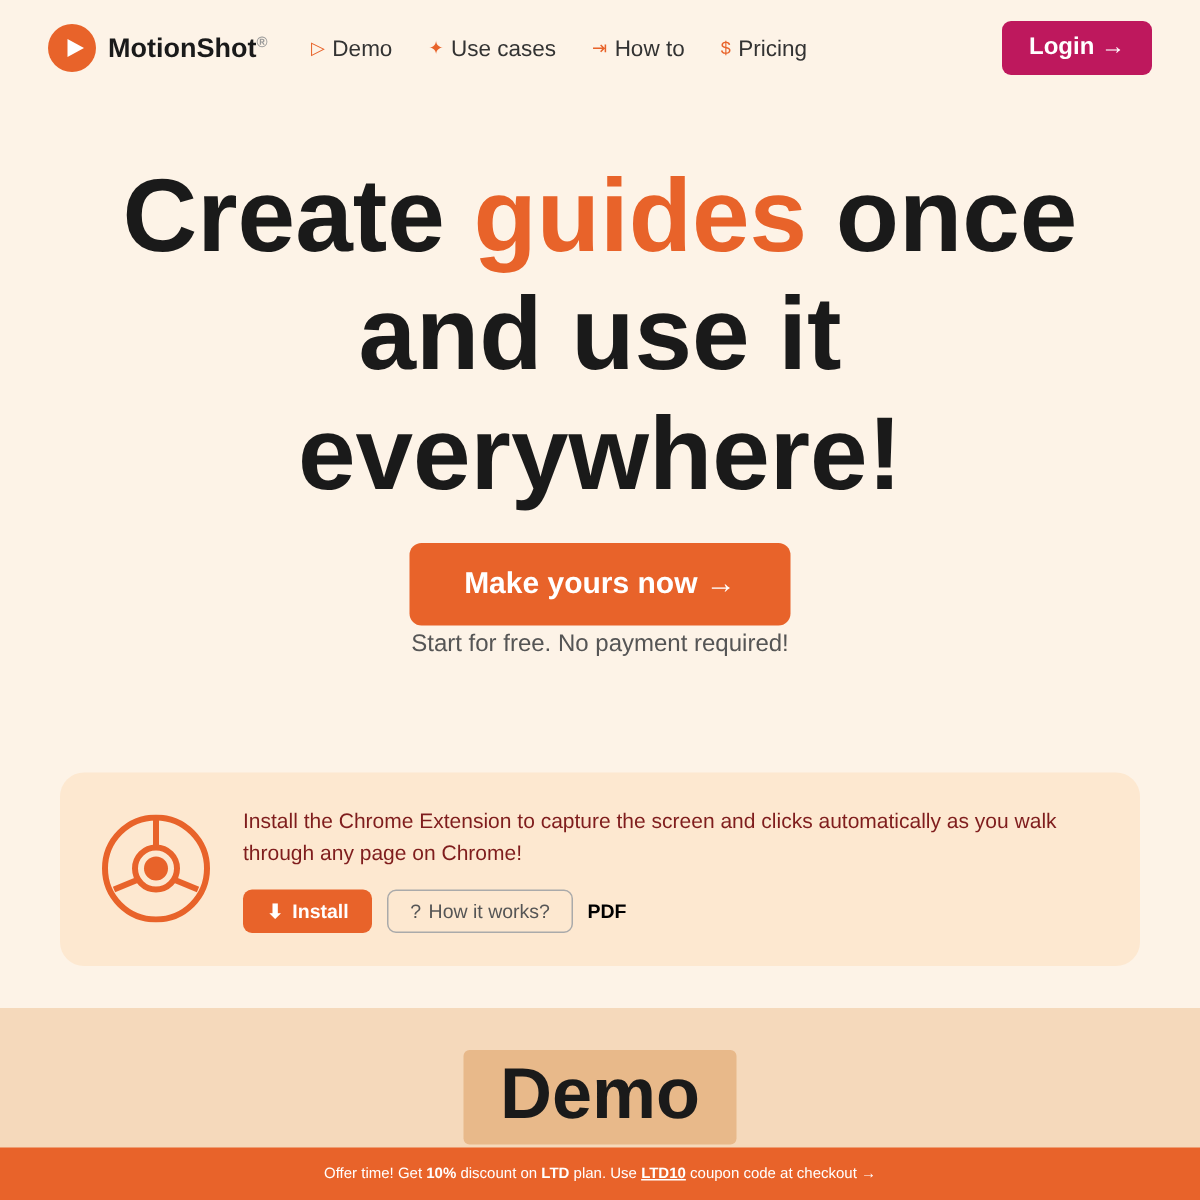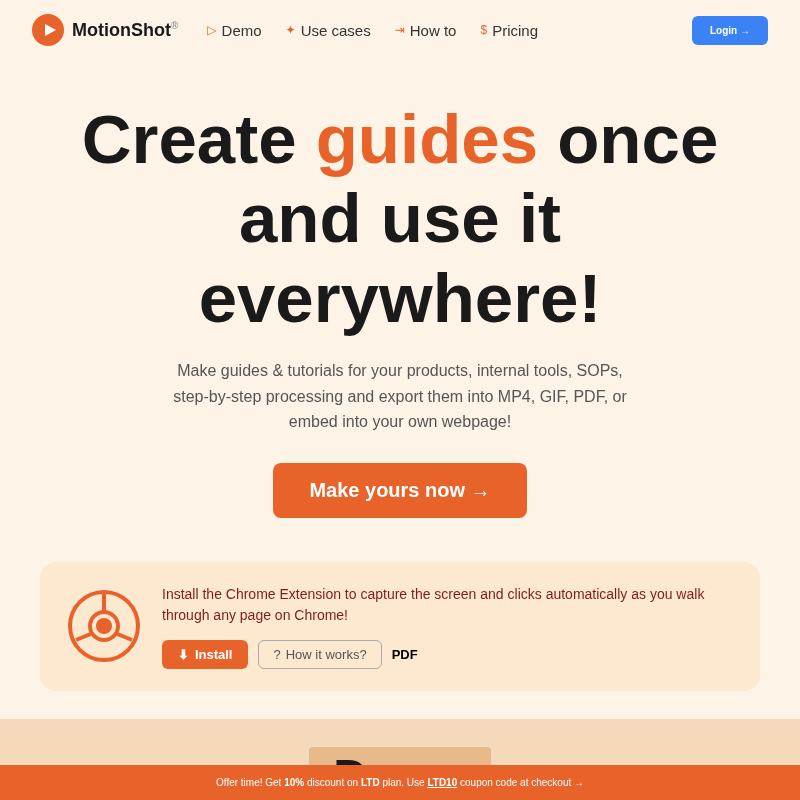"Login →" .login-btn { background: #3b82f6 -> #be185d; font-size: 10px -> 16px }
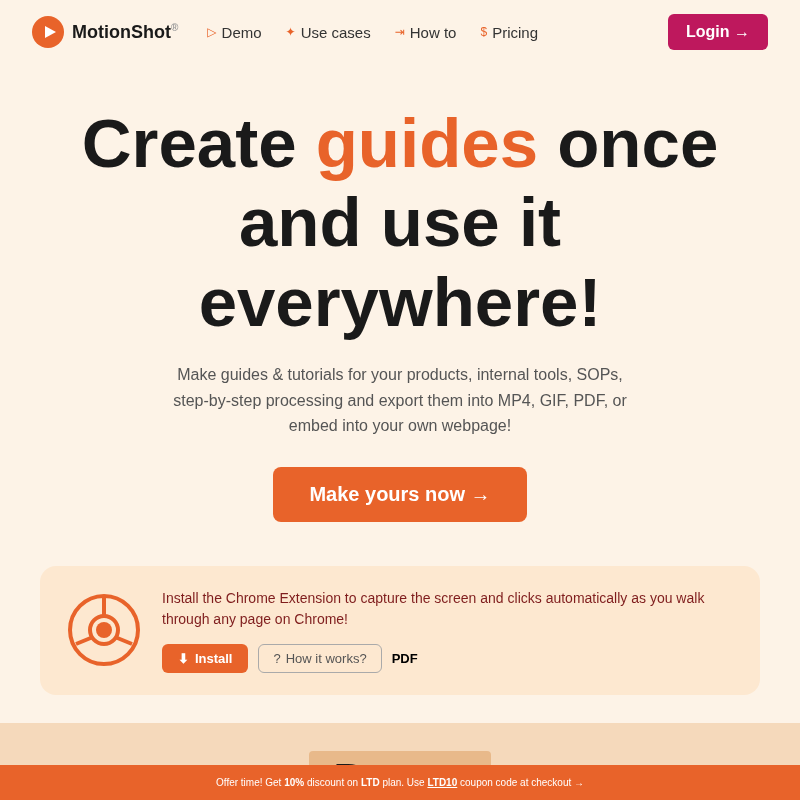"Make guides & tutorials for" p { html: <p>Make guides &amp; tutorials for your products, internal tools, SOPs, step-by-step processing and export them into MP4, GIF, PDF, or embed into your own webpage!</p> -> none }
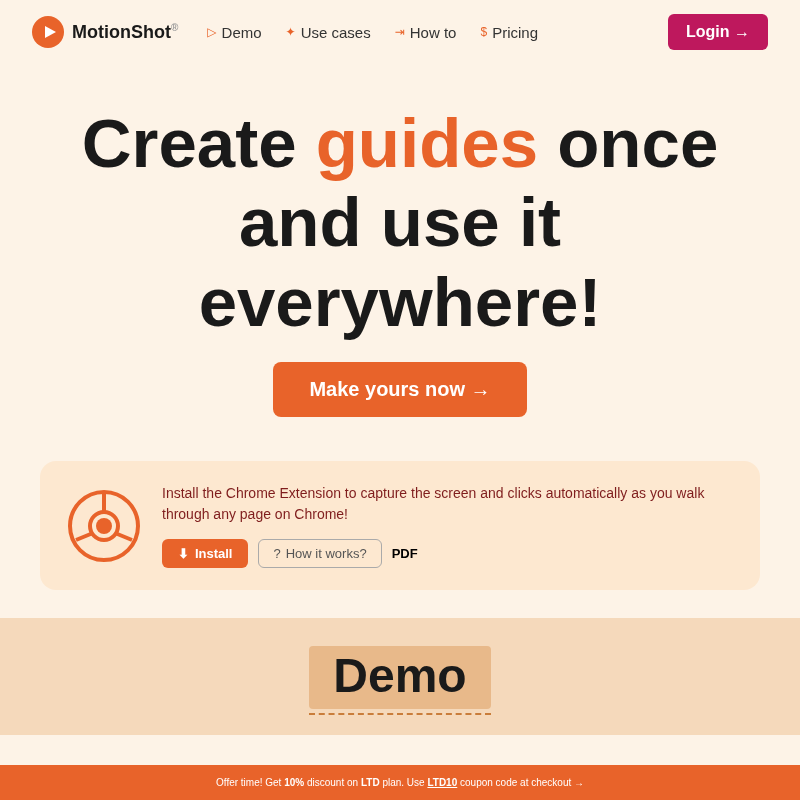"Start for free. No payment" p.cta-sub { html: none -> <p>Start for free. No payment required!</p> }
